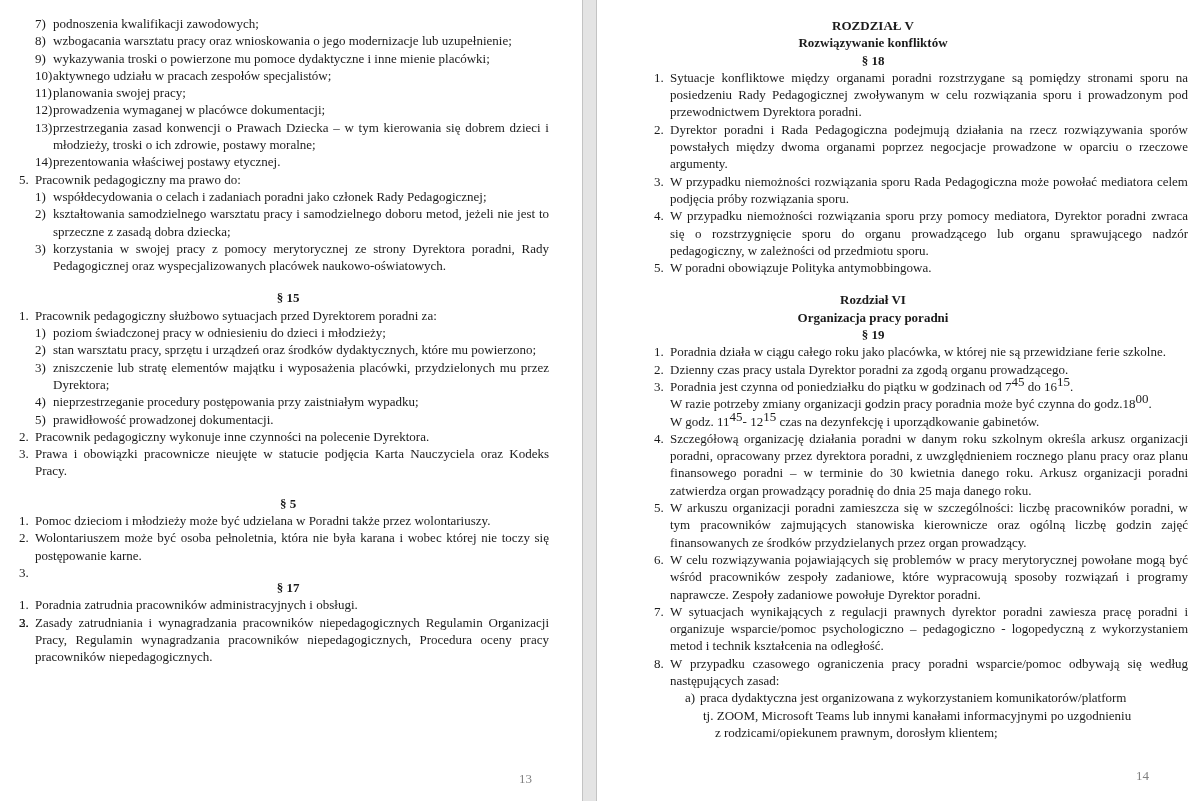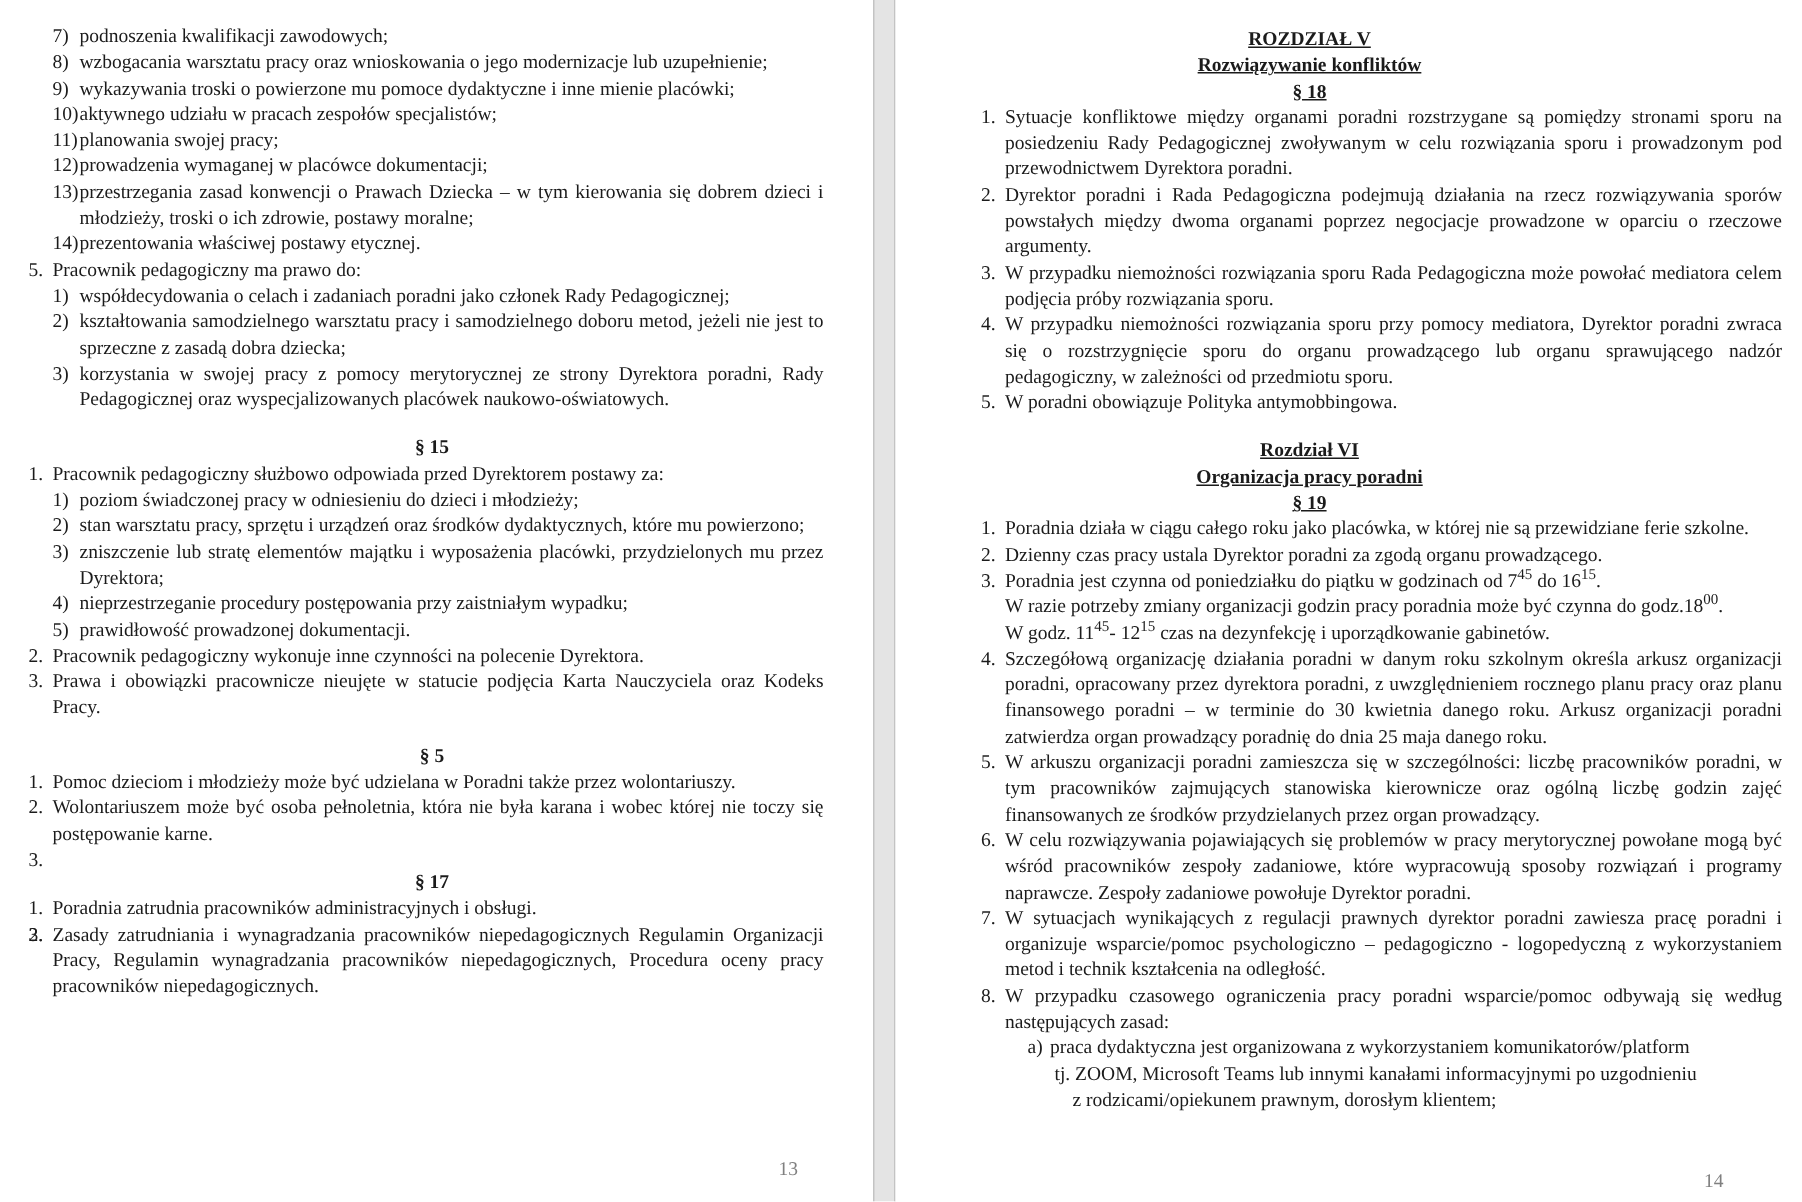"ROZDZIAŁ V" .page-right .heading { text-decoration: underline -> none }
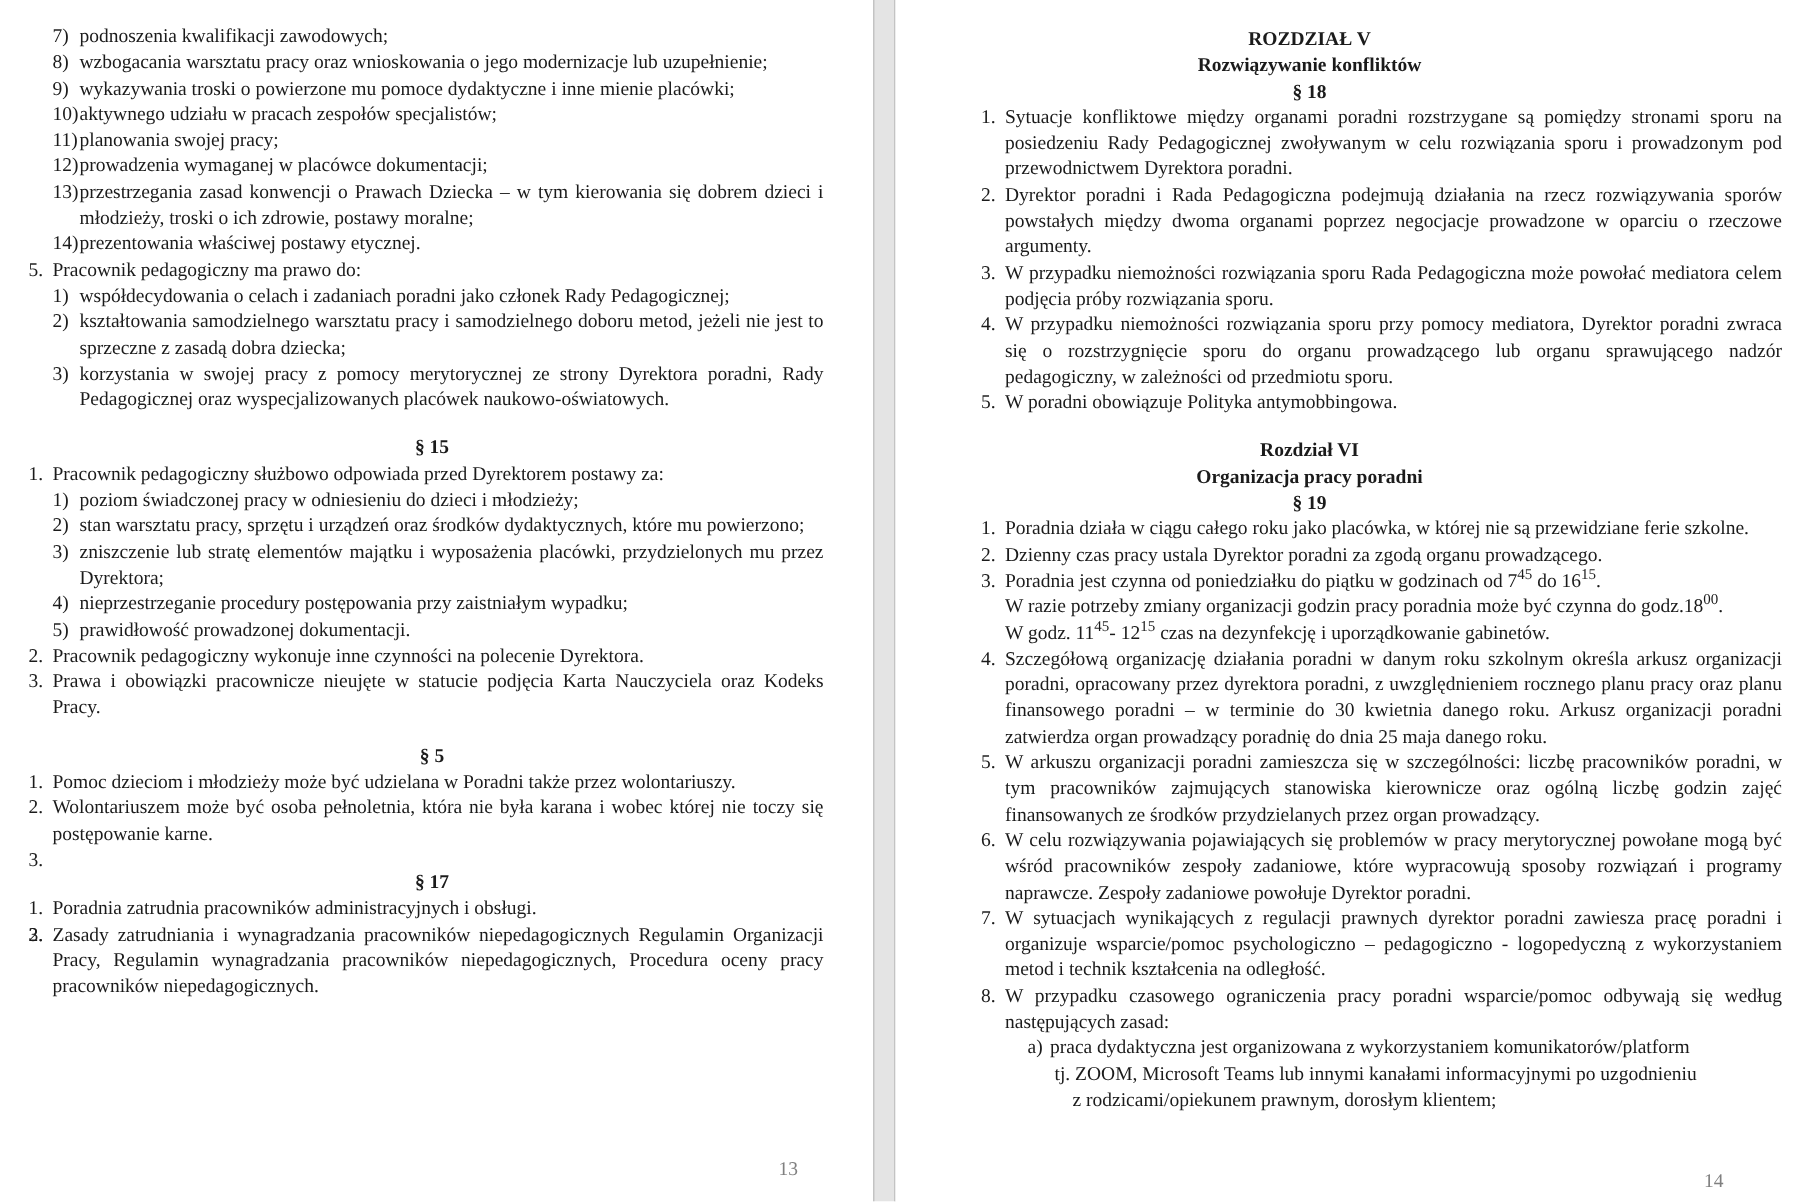"Pracownik pedagogiczny służbowo" div.line { text: odpowiada przed Dyrektorem postawy -> sytuacjach przed Dyrektorem poradni }
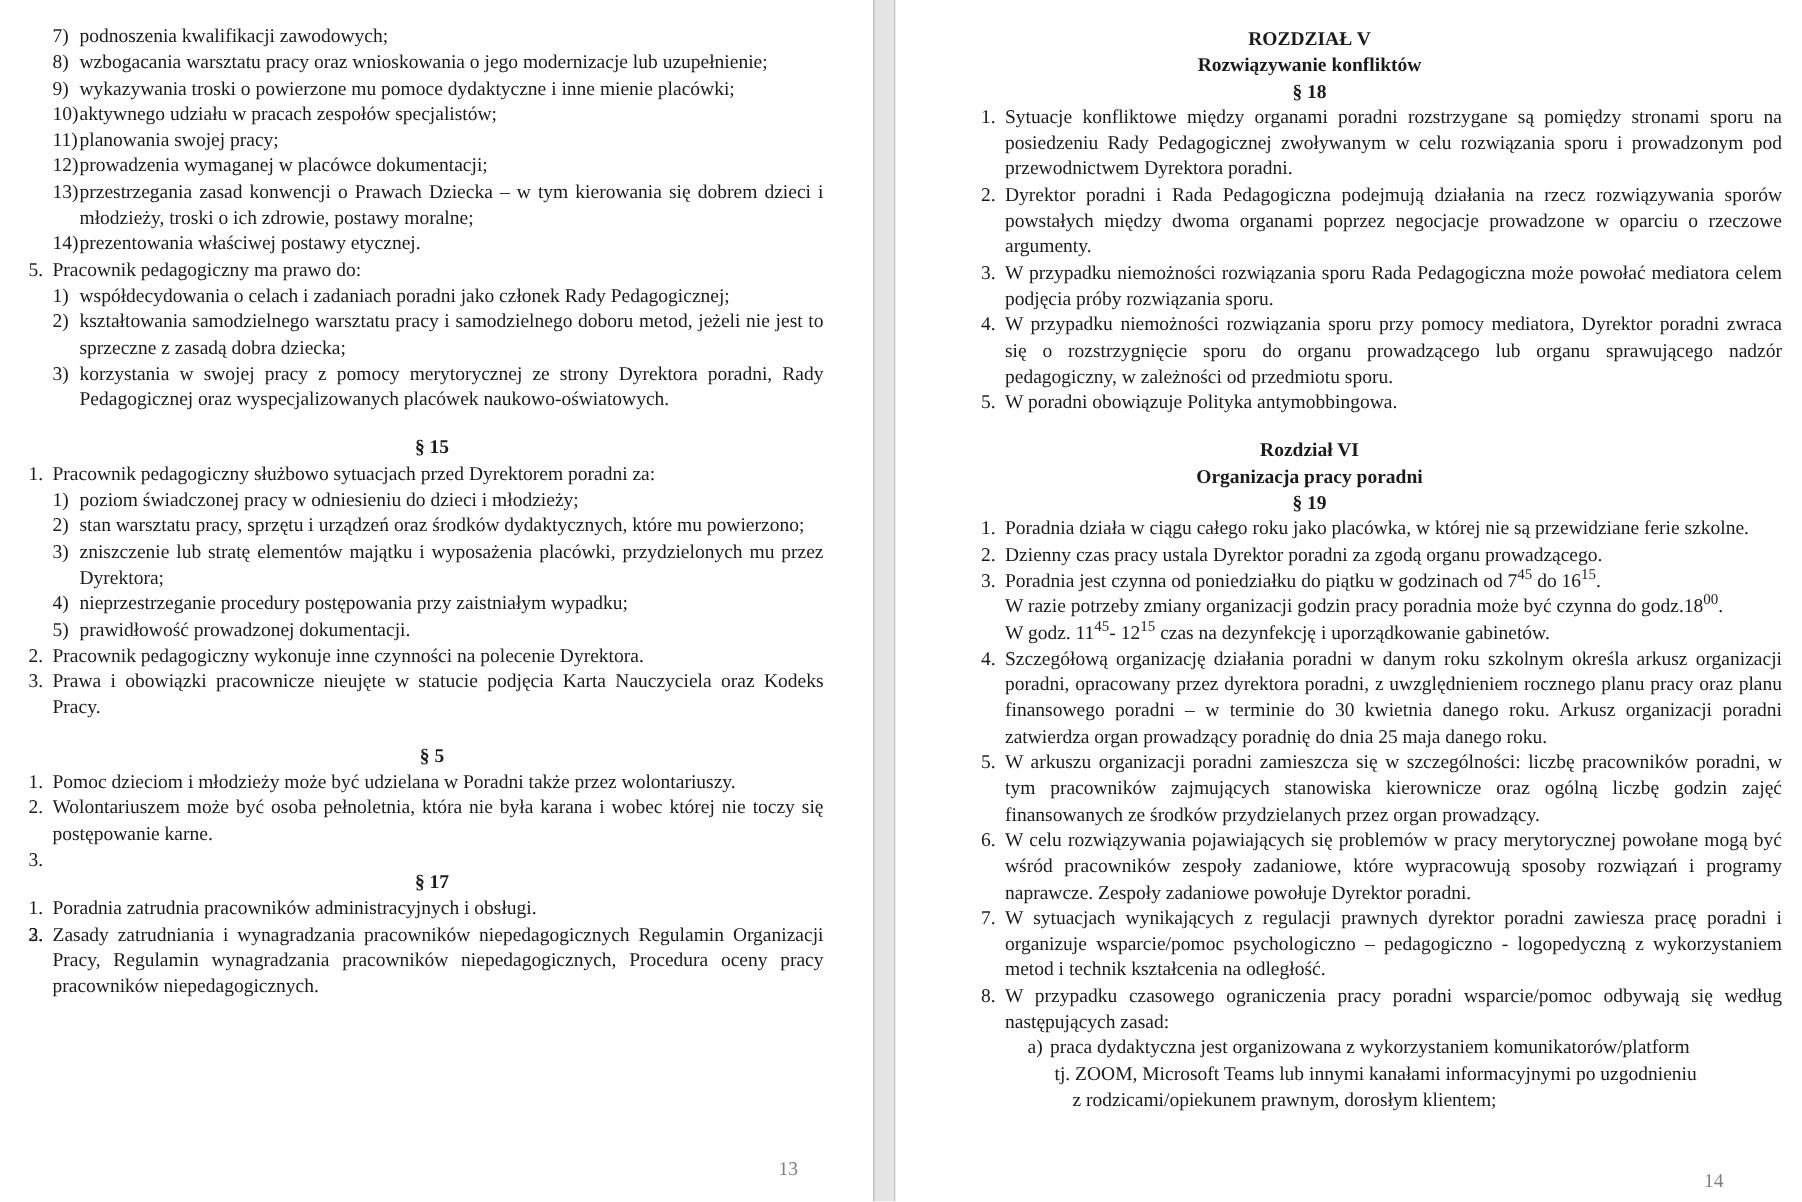"45" sup { font-size: 10px -> 13px }
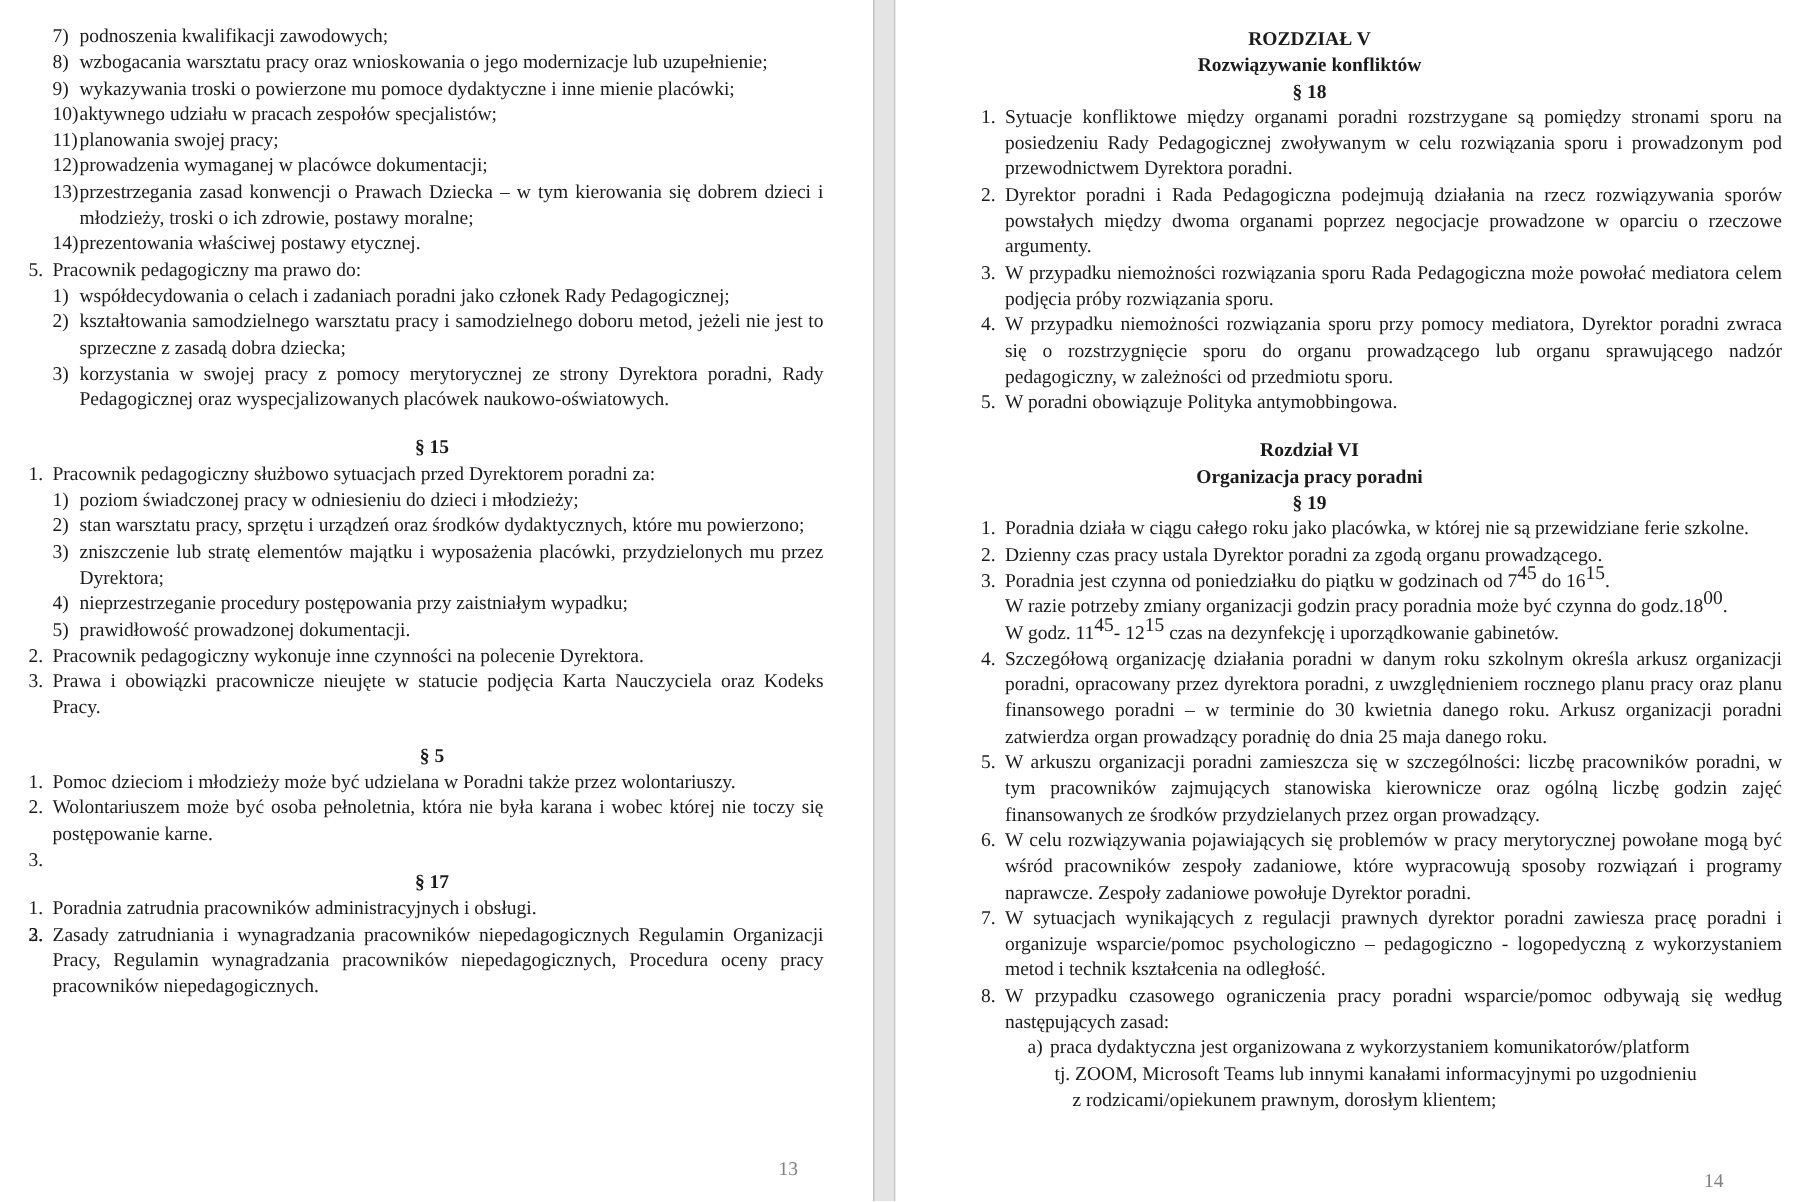"14" .page-right .page-num { bottom: 6px -> 17px }
